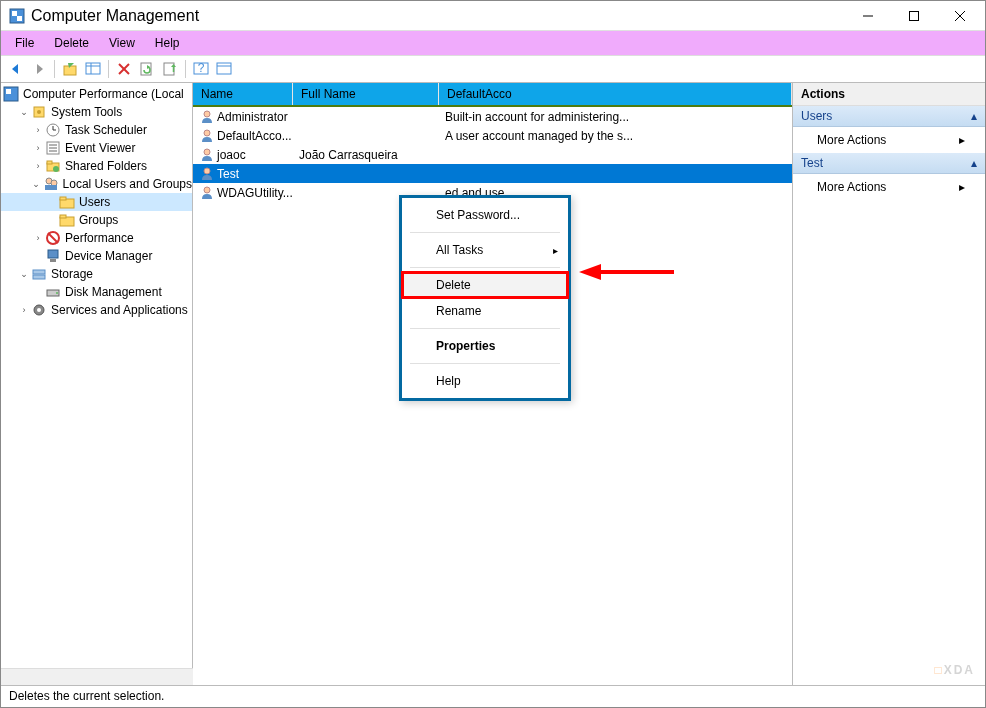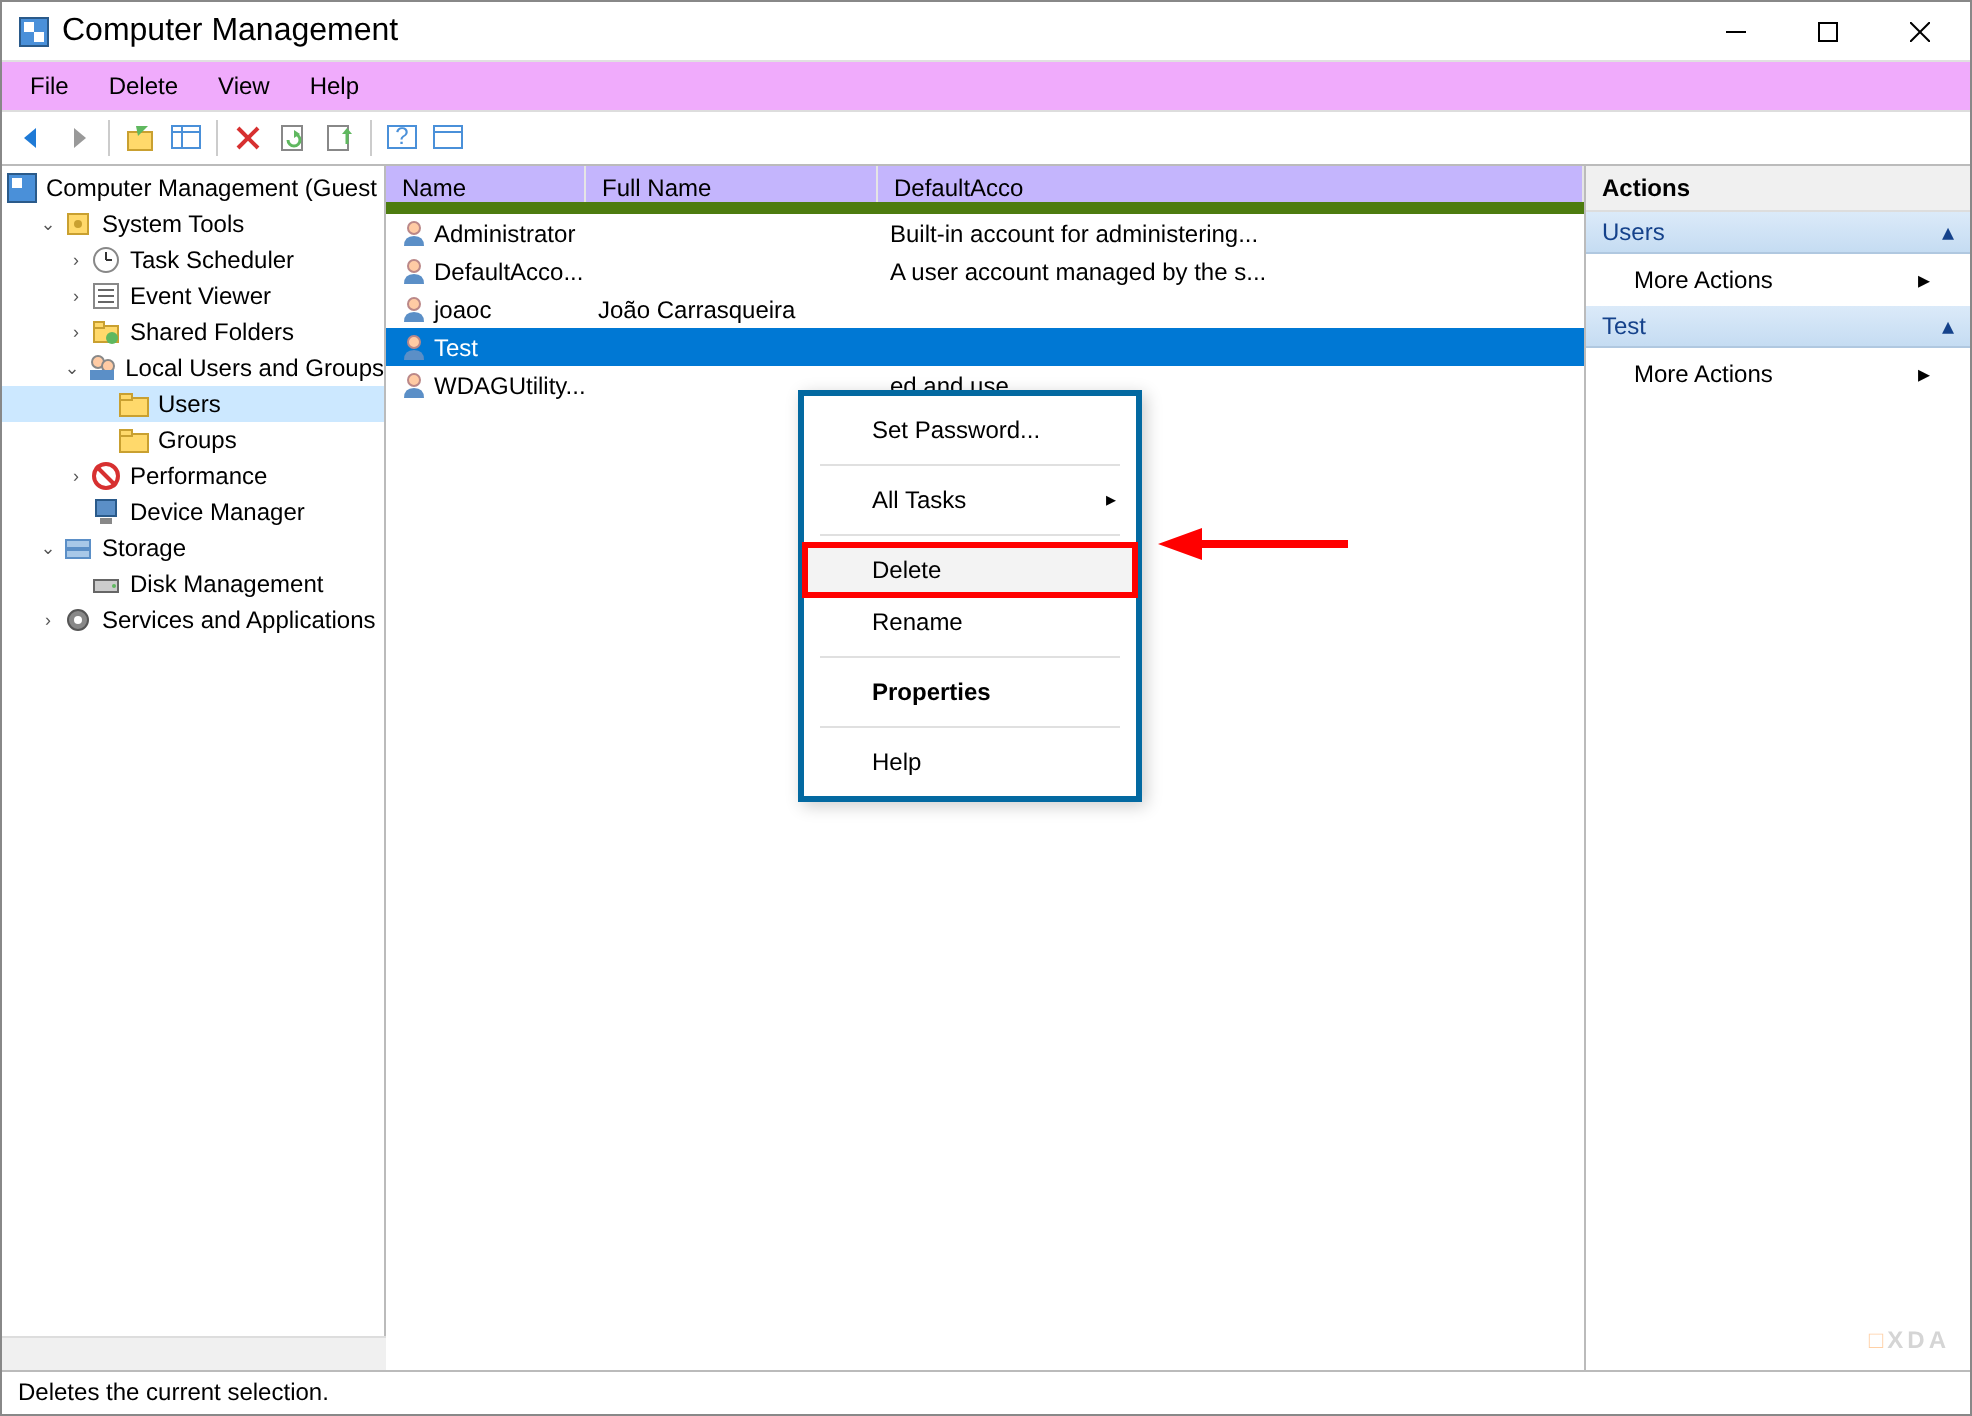"Computer Management (Guest" span { text: Management (Guest -> Performance (Local }
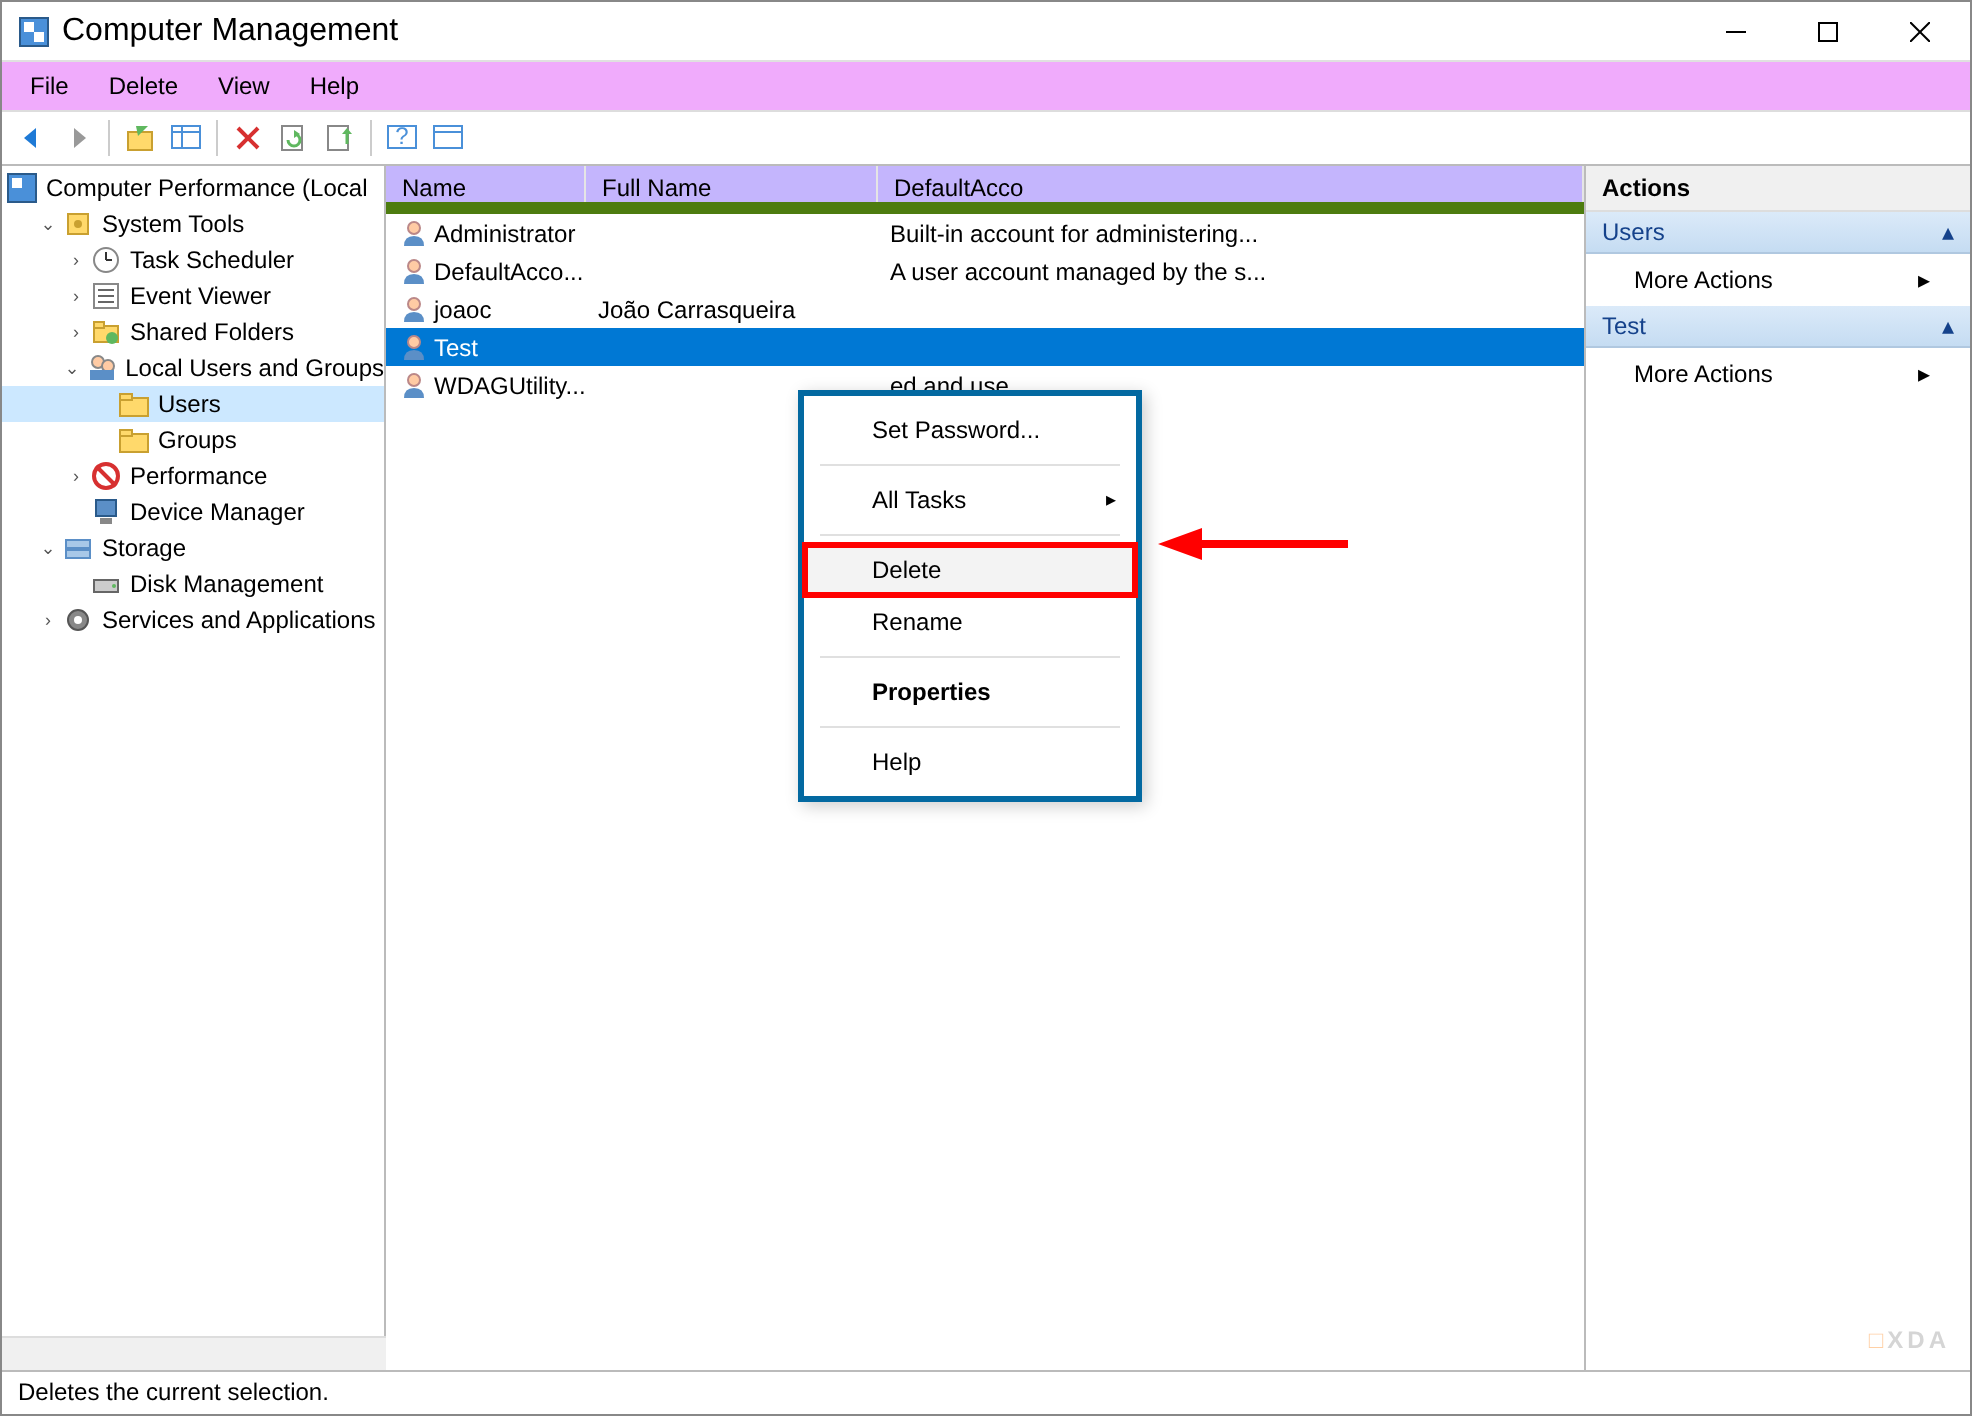"Name" .list-header { background: #c4b5fd -> #0ea5e9; border-bottom: 6px solid #4d7c0f -> 2px solid #4d7c0f }
